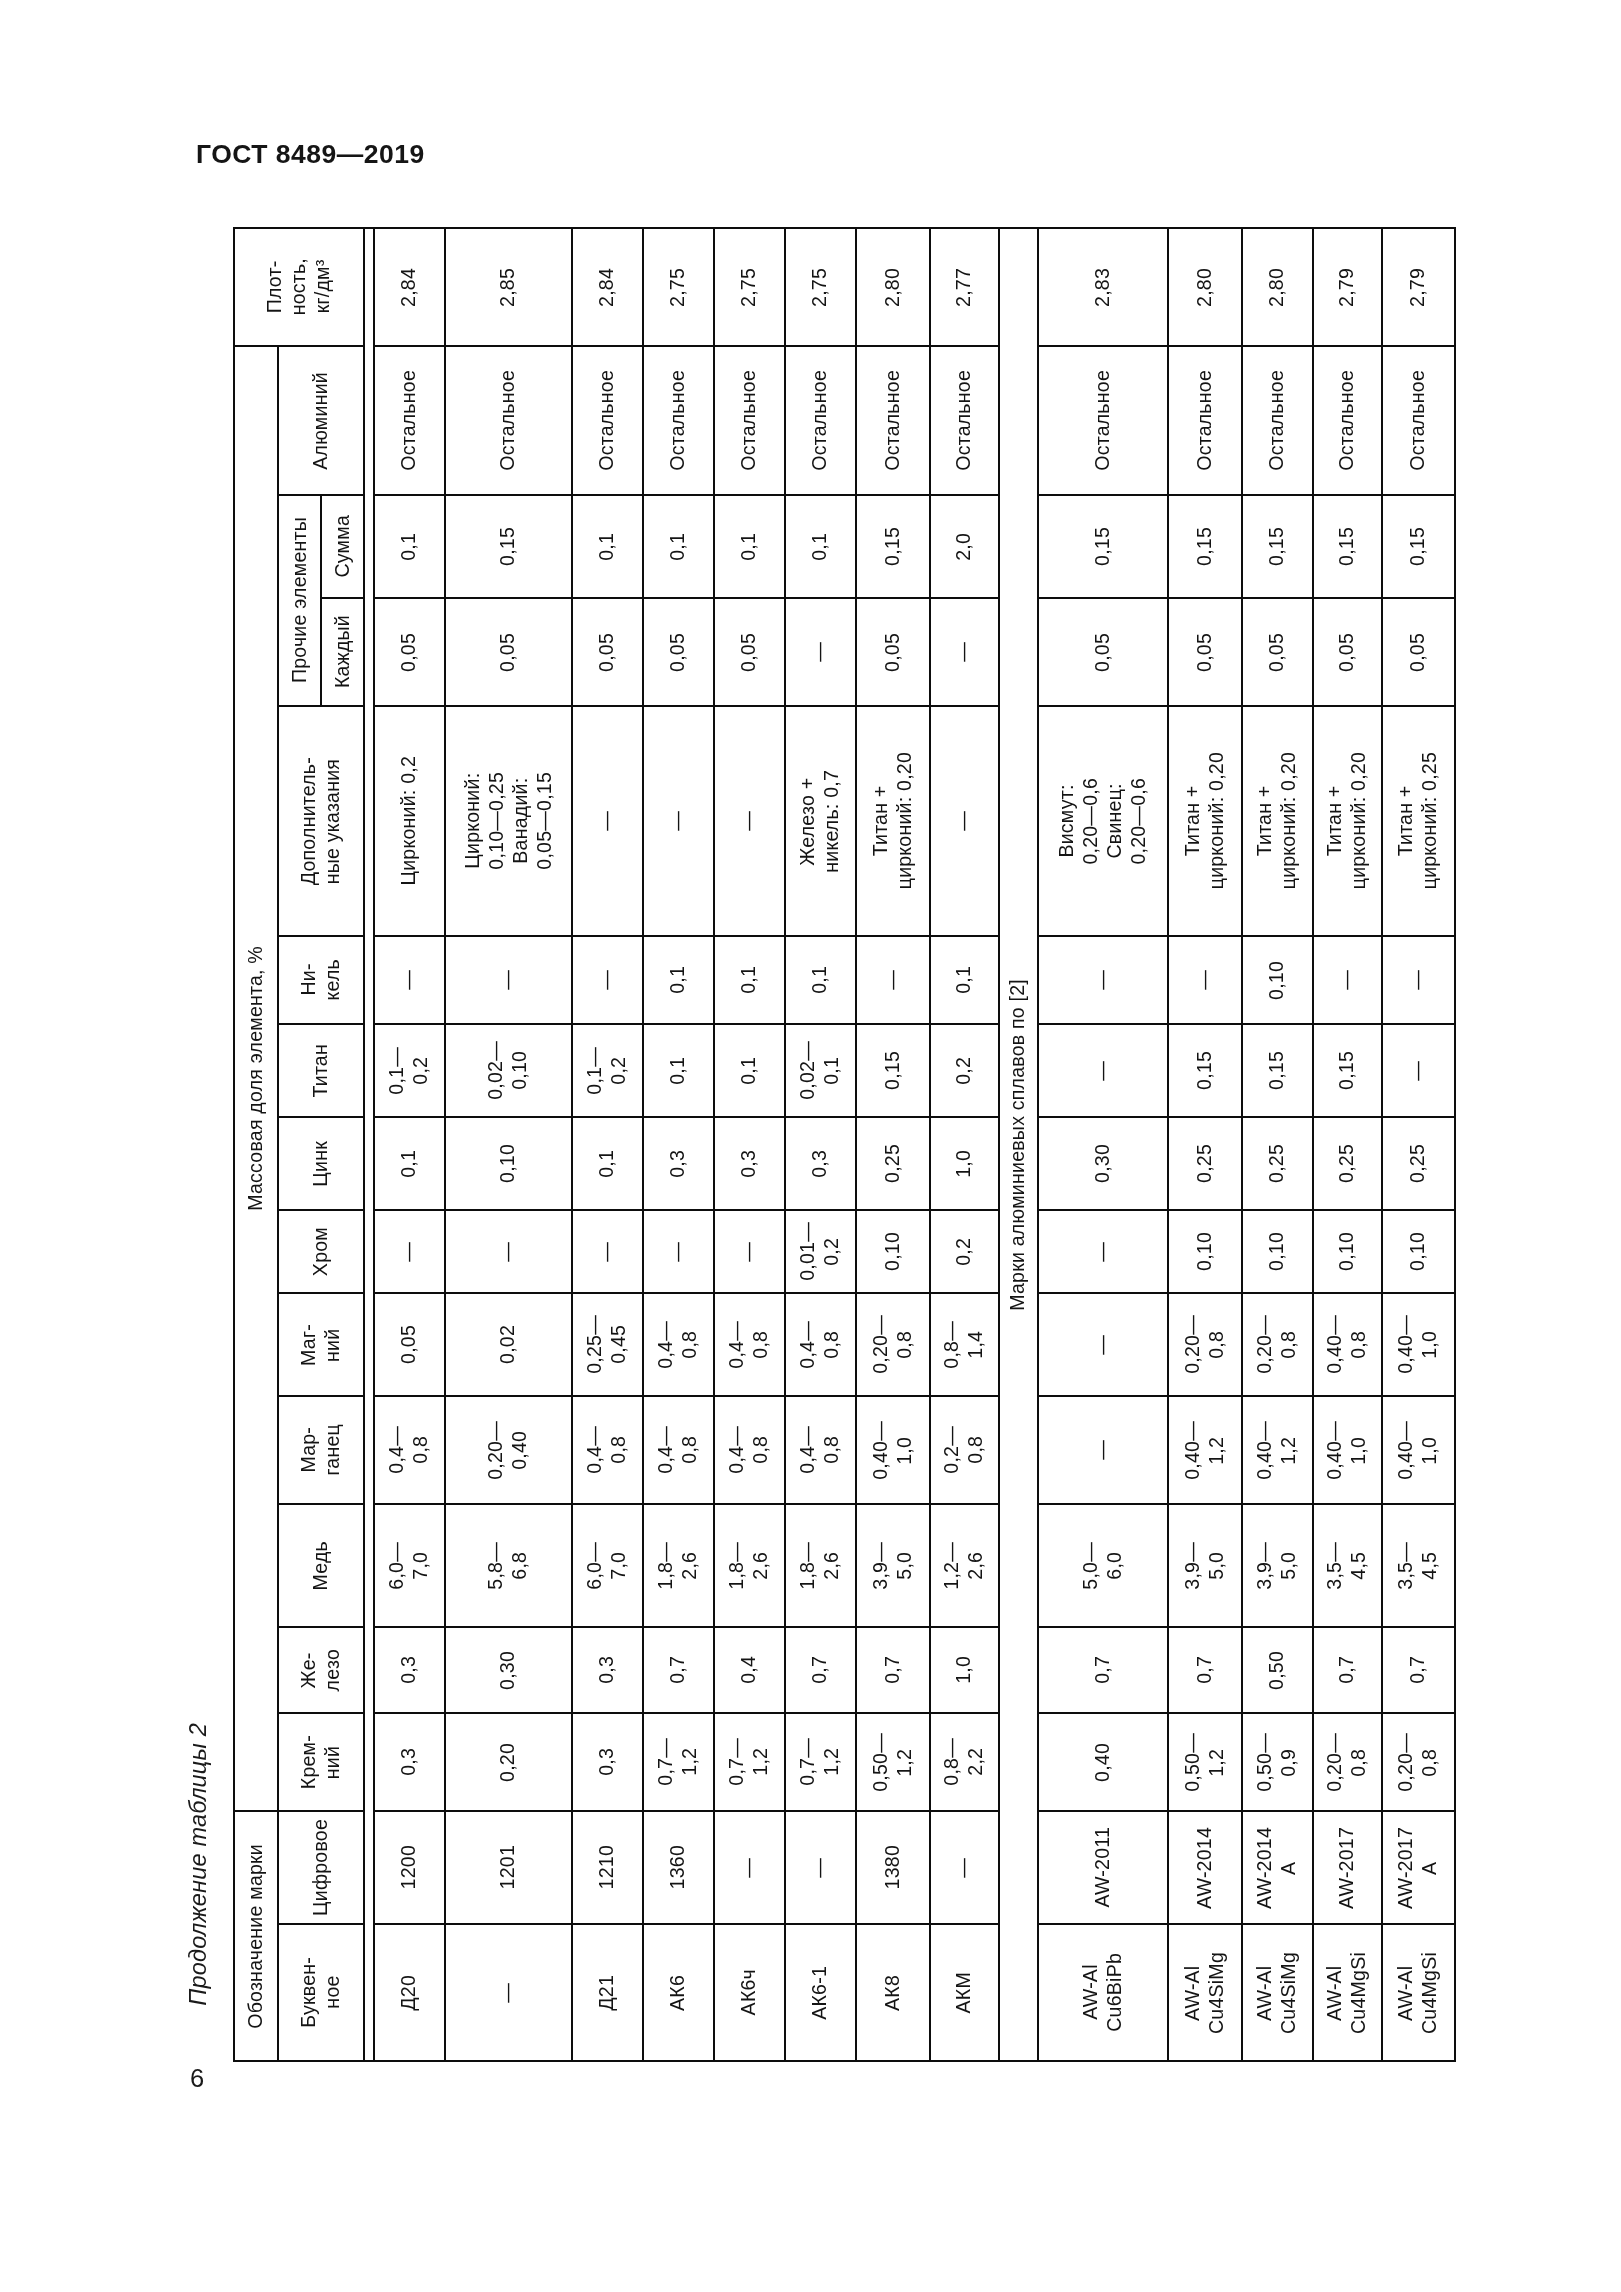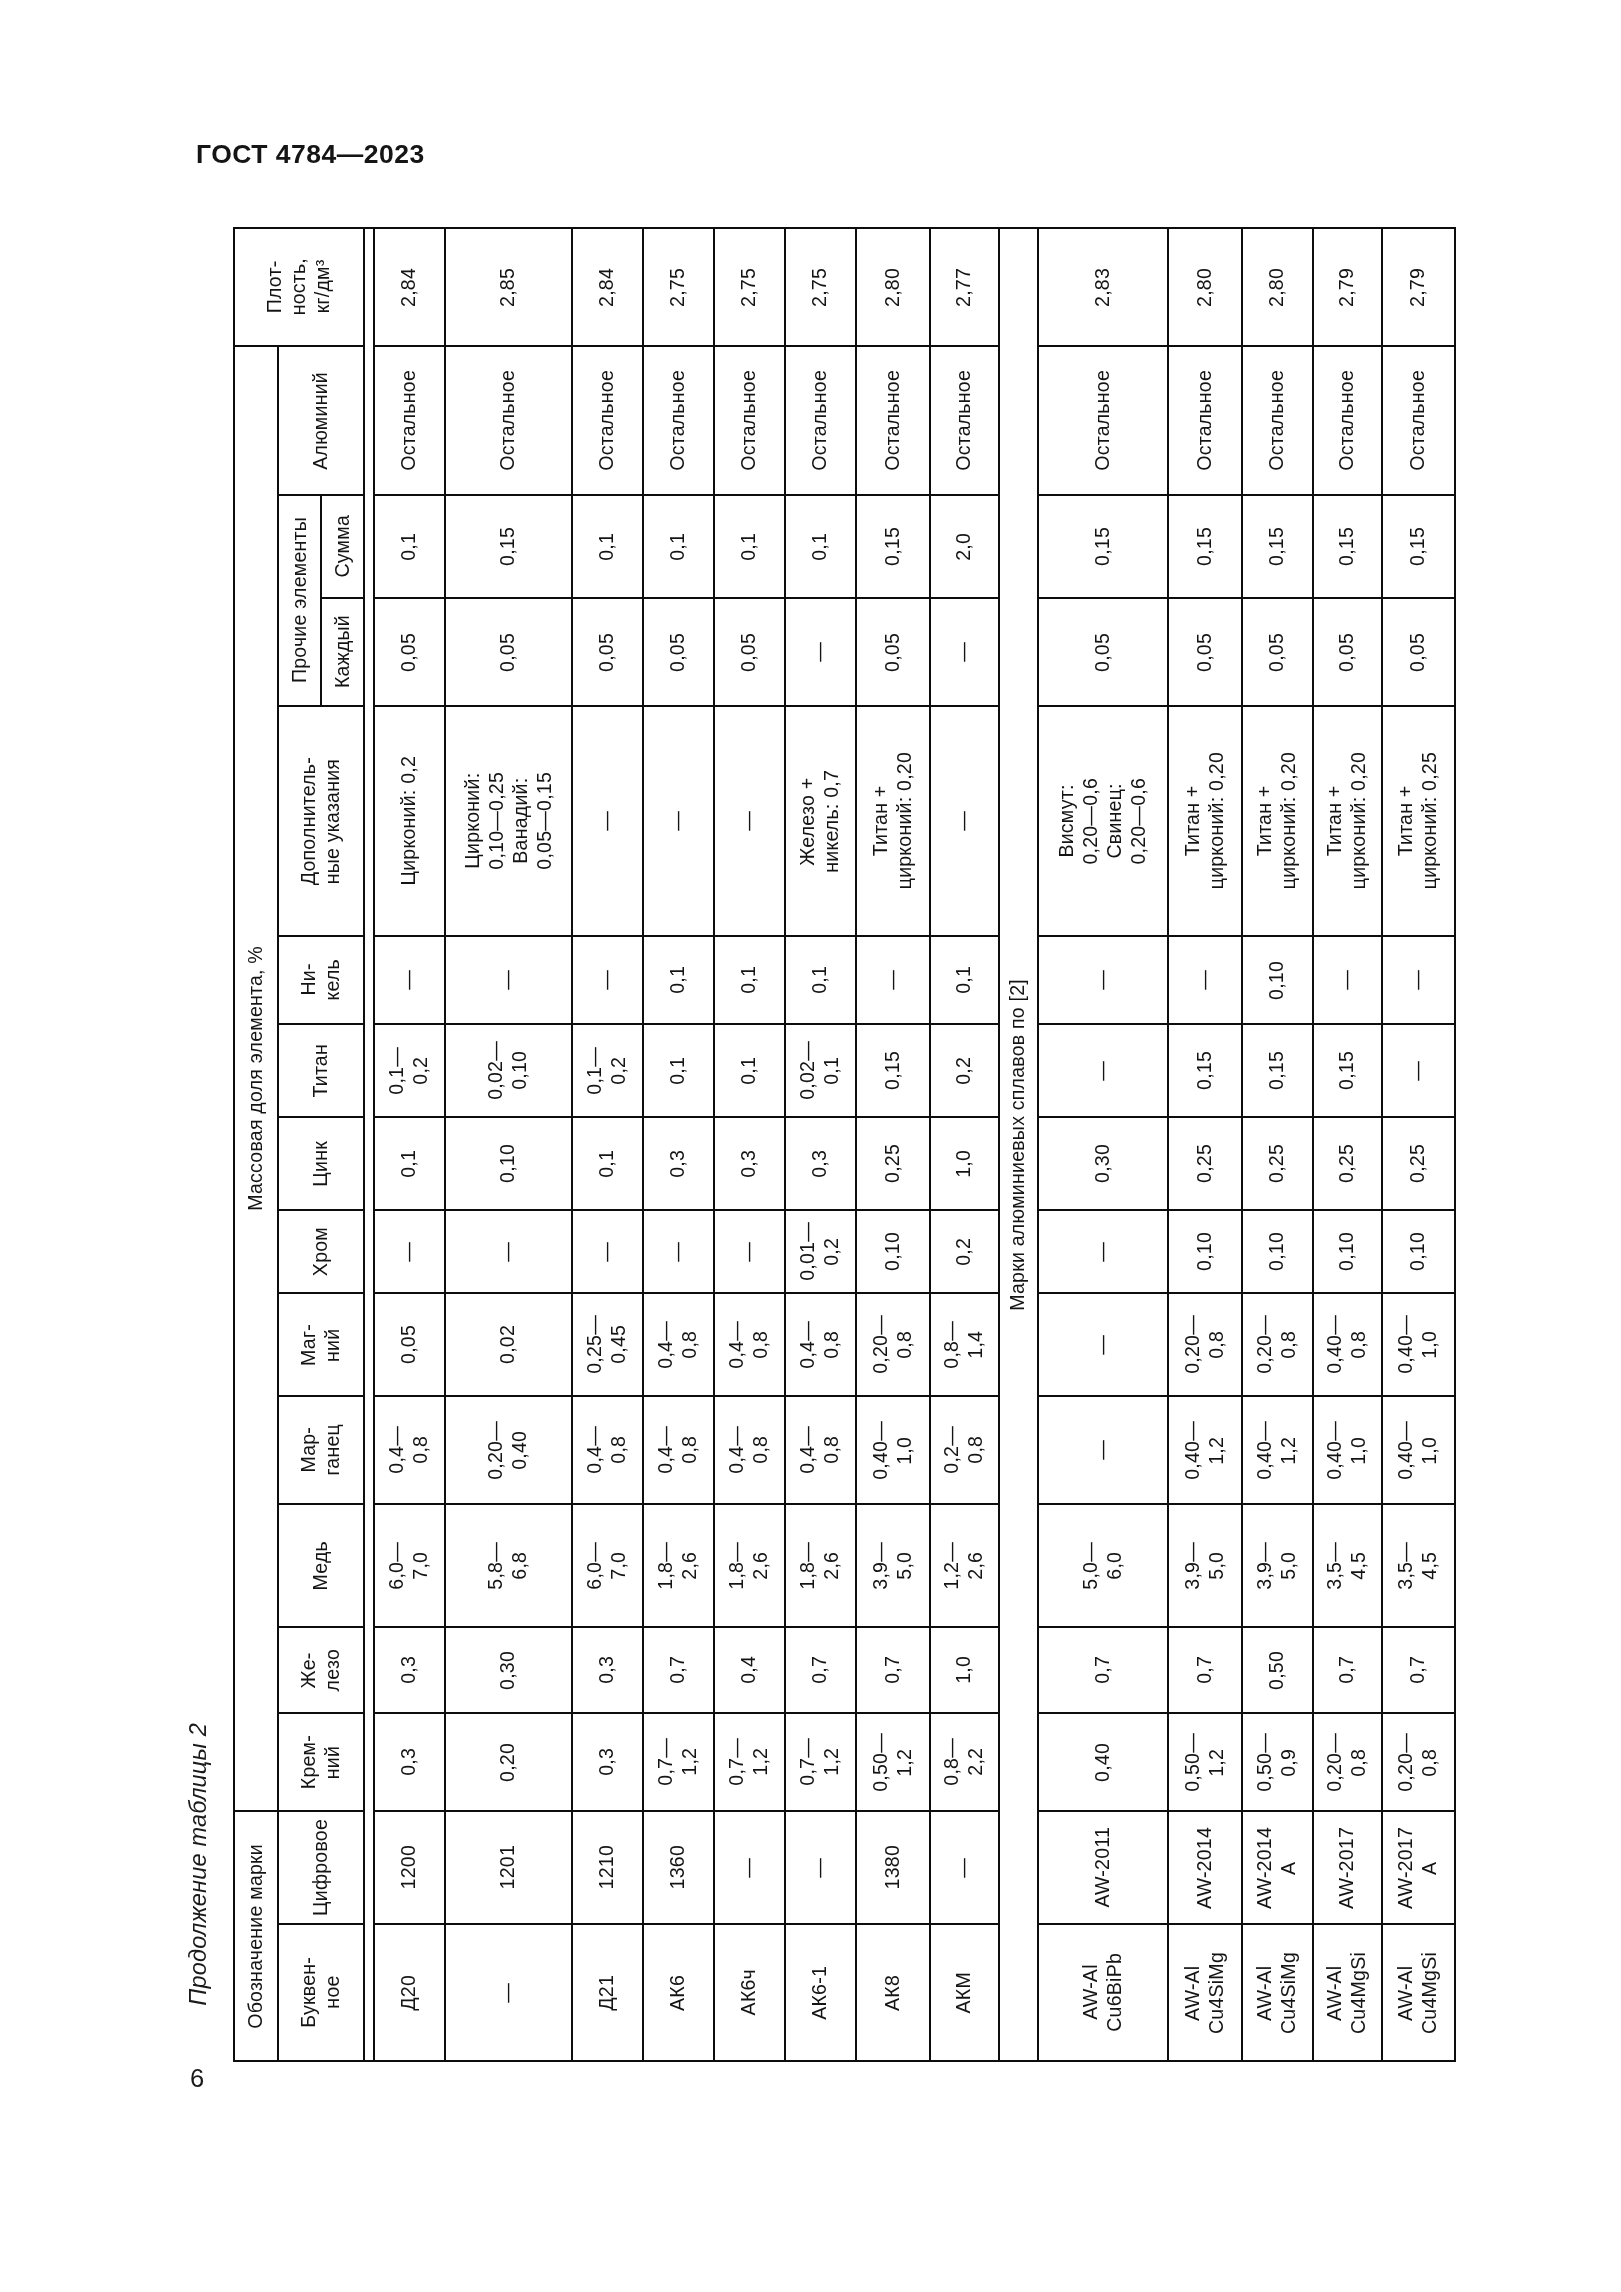"ГОСТ 4784—2023" div.doc-header { text: 4784—2023 -> 8489—2019 }
